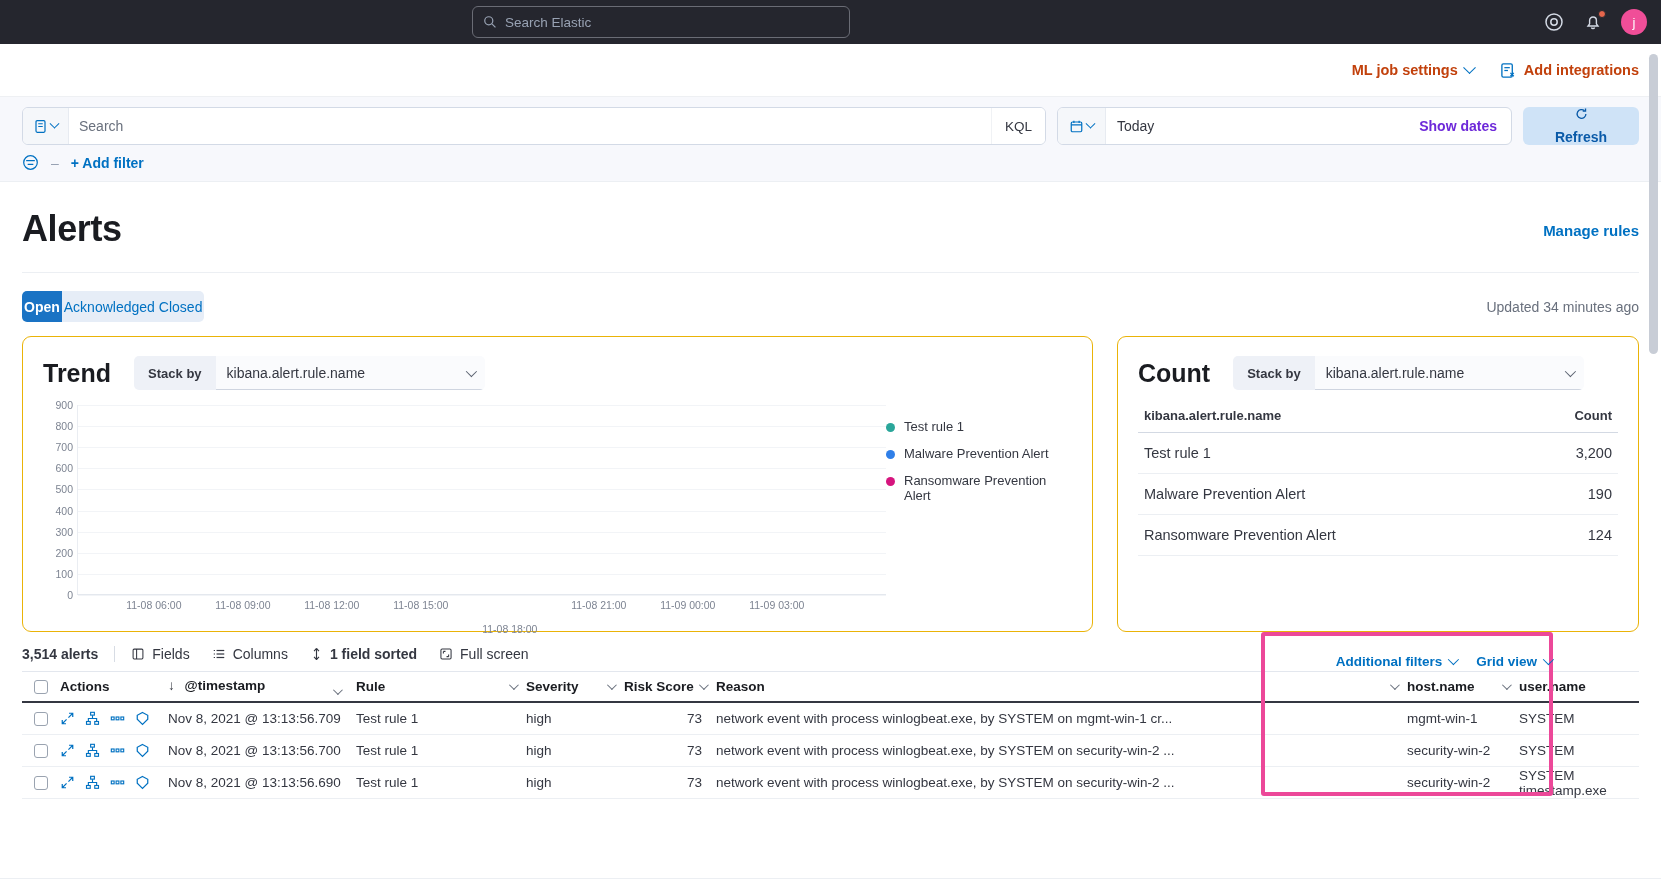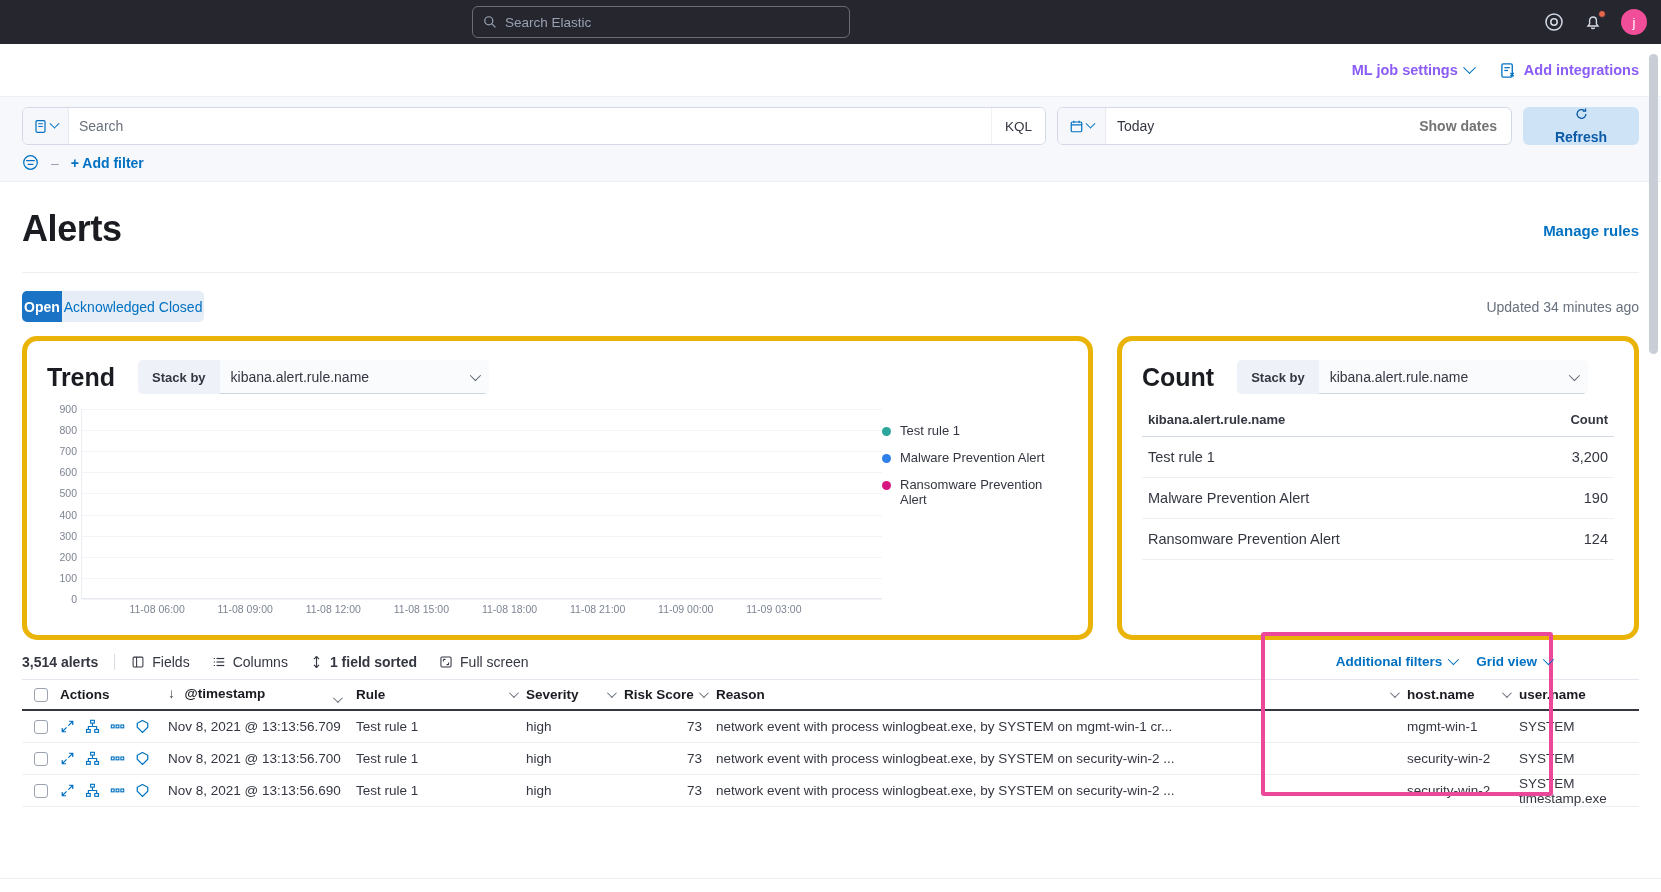"ML job settings" .link-btn { color: #8b5cf6 -> #c2410c }
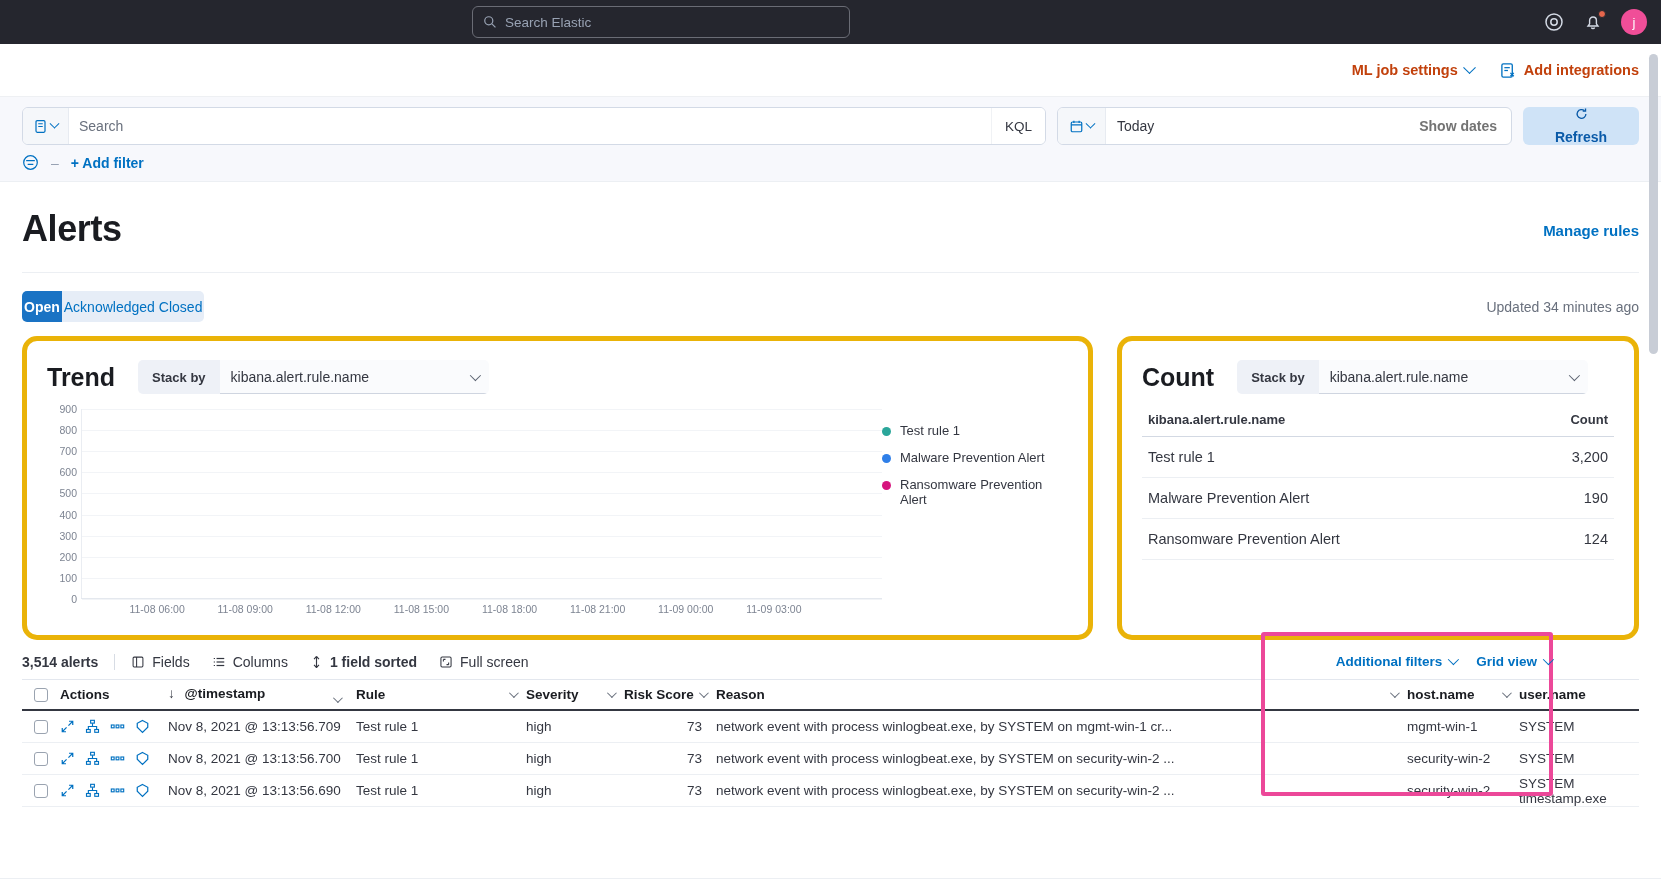"Show dates" .showdates { color: #737373 -> #6d28d9 }
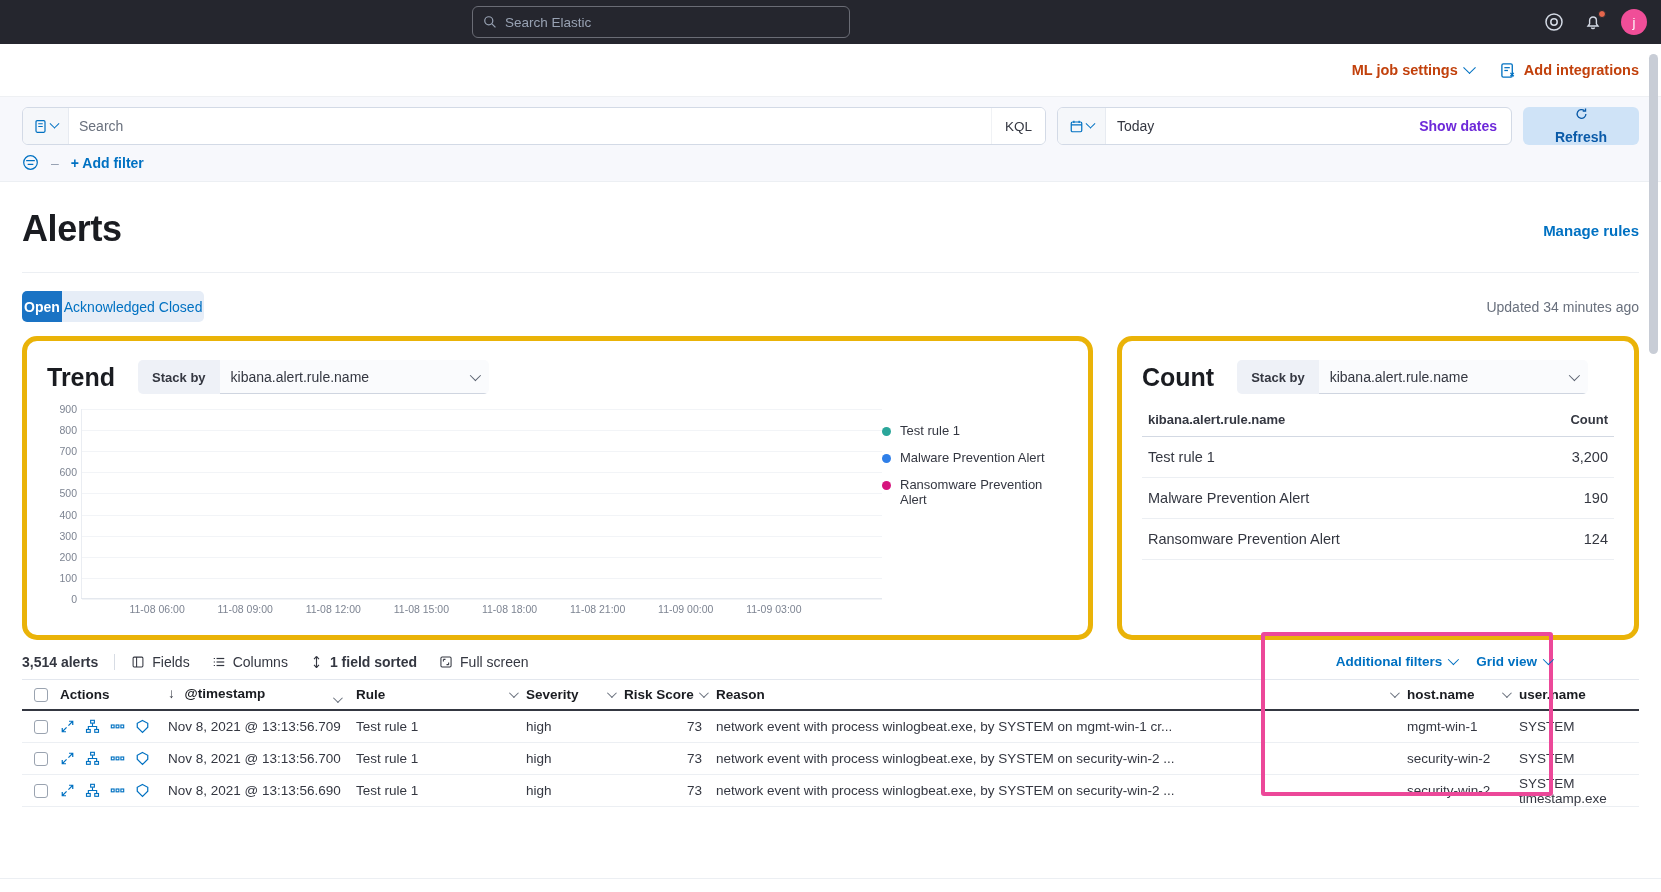"Trend" .panel { border: 5px solid #eab308 -> 1px solid #eab308; border-radius: 15px -> 9px }
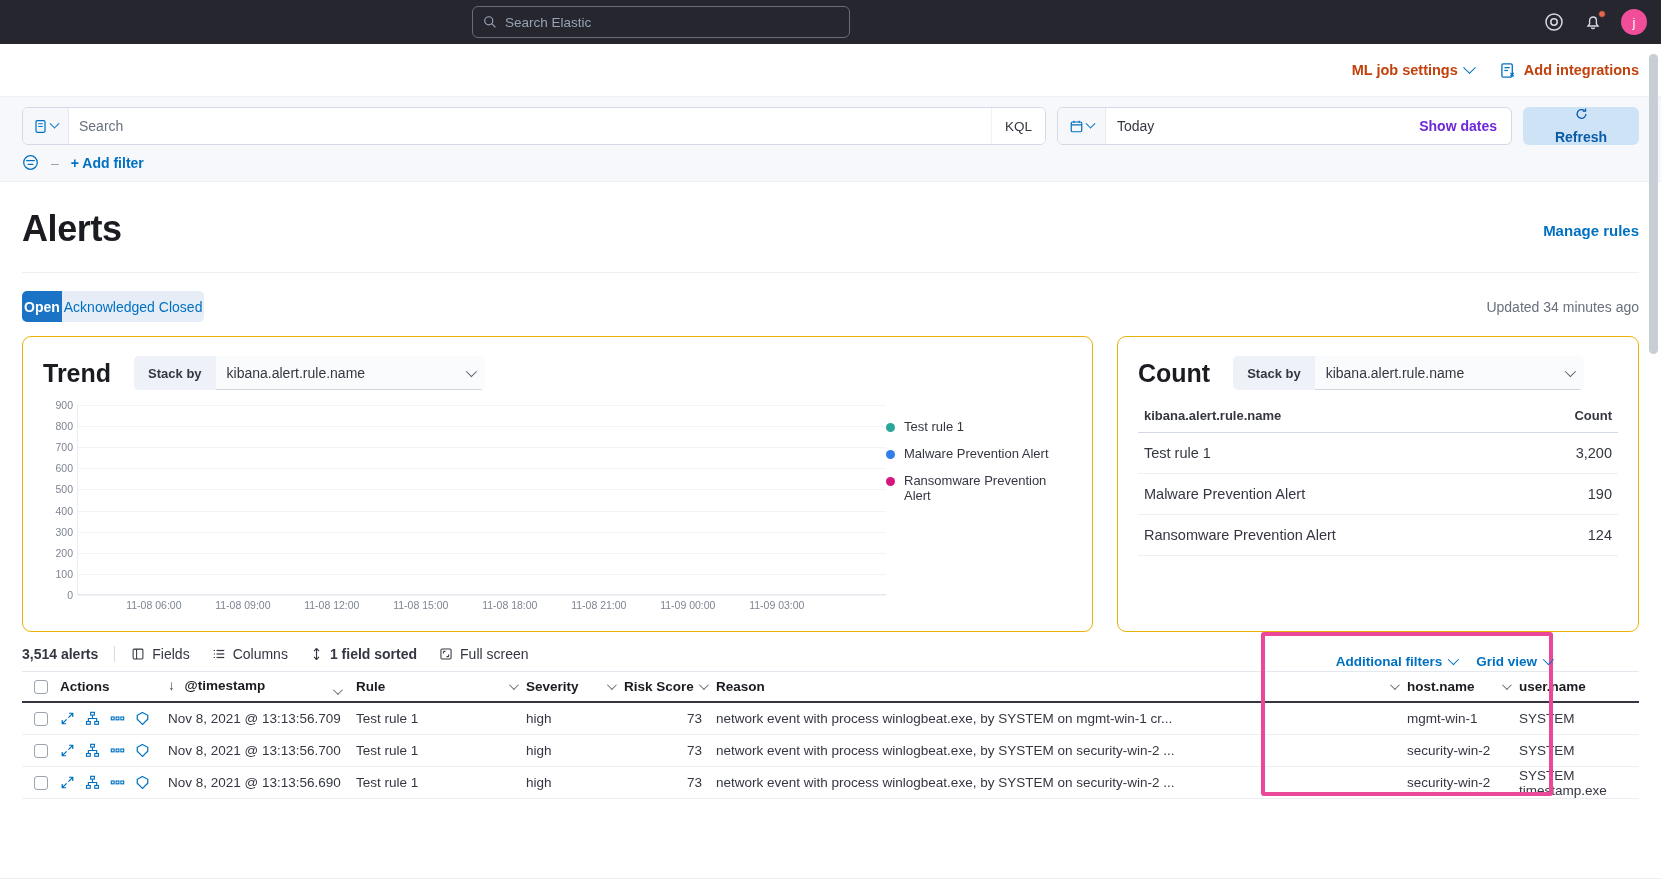"11-08 18:00" div.xlab { margin-top: none -> 24px }
